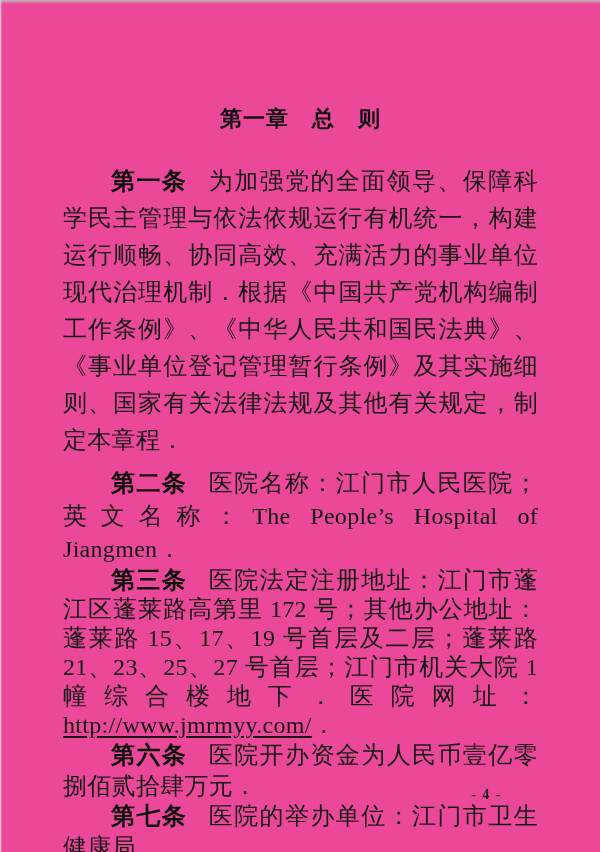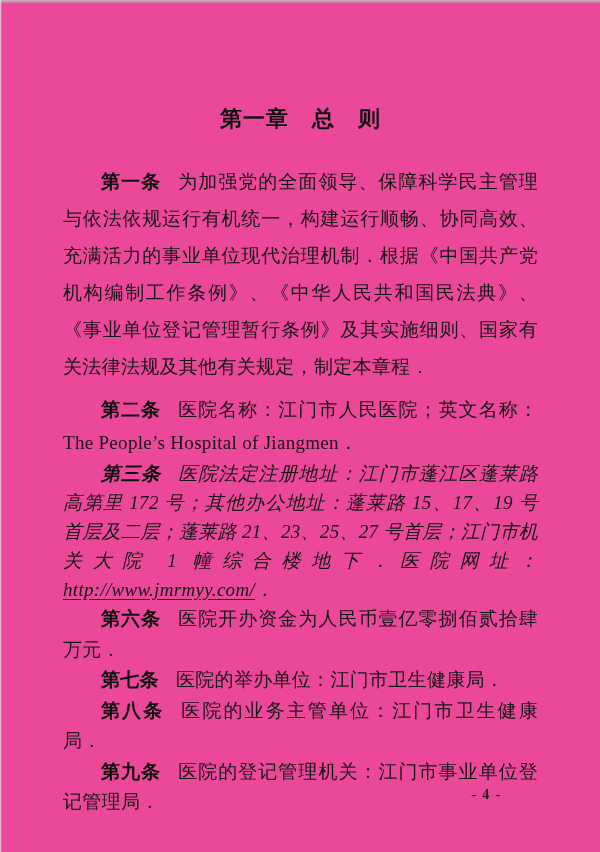"第一条" .para { font-size: 19px -> 24px }
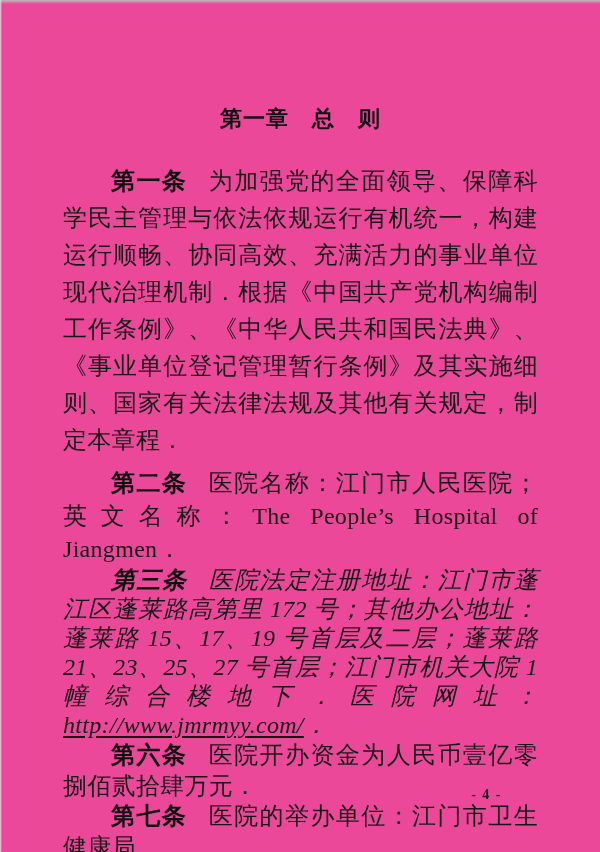"第三条 医院法定注册地址：江门市蓬江区蓬莱路高第里 172" .p3 { font-style: italic -> none }
